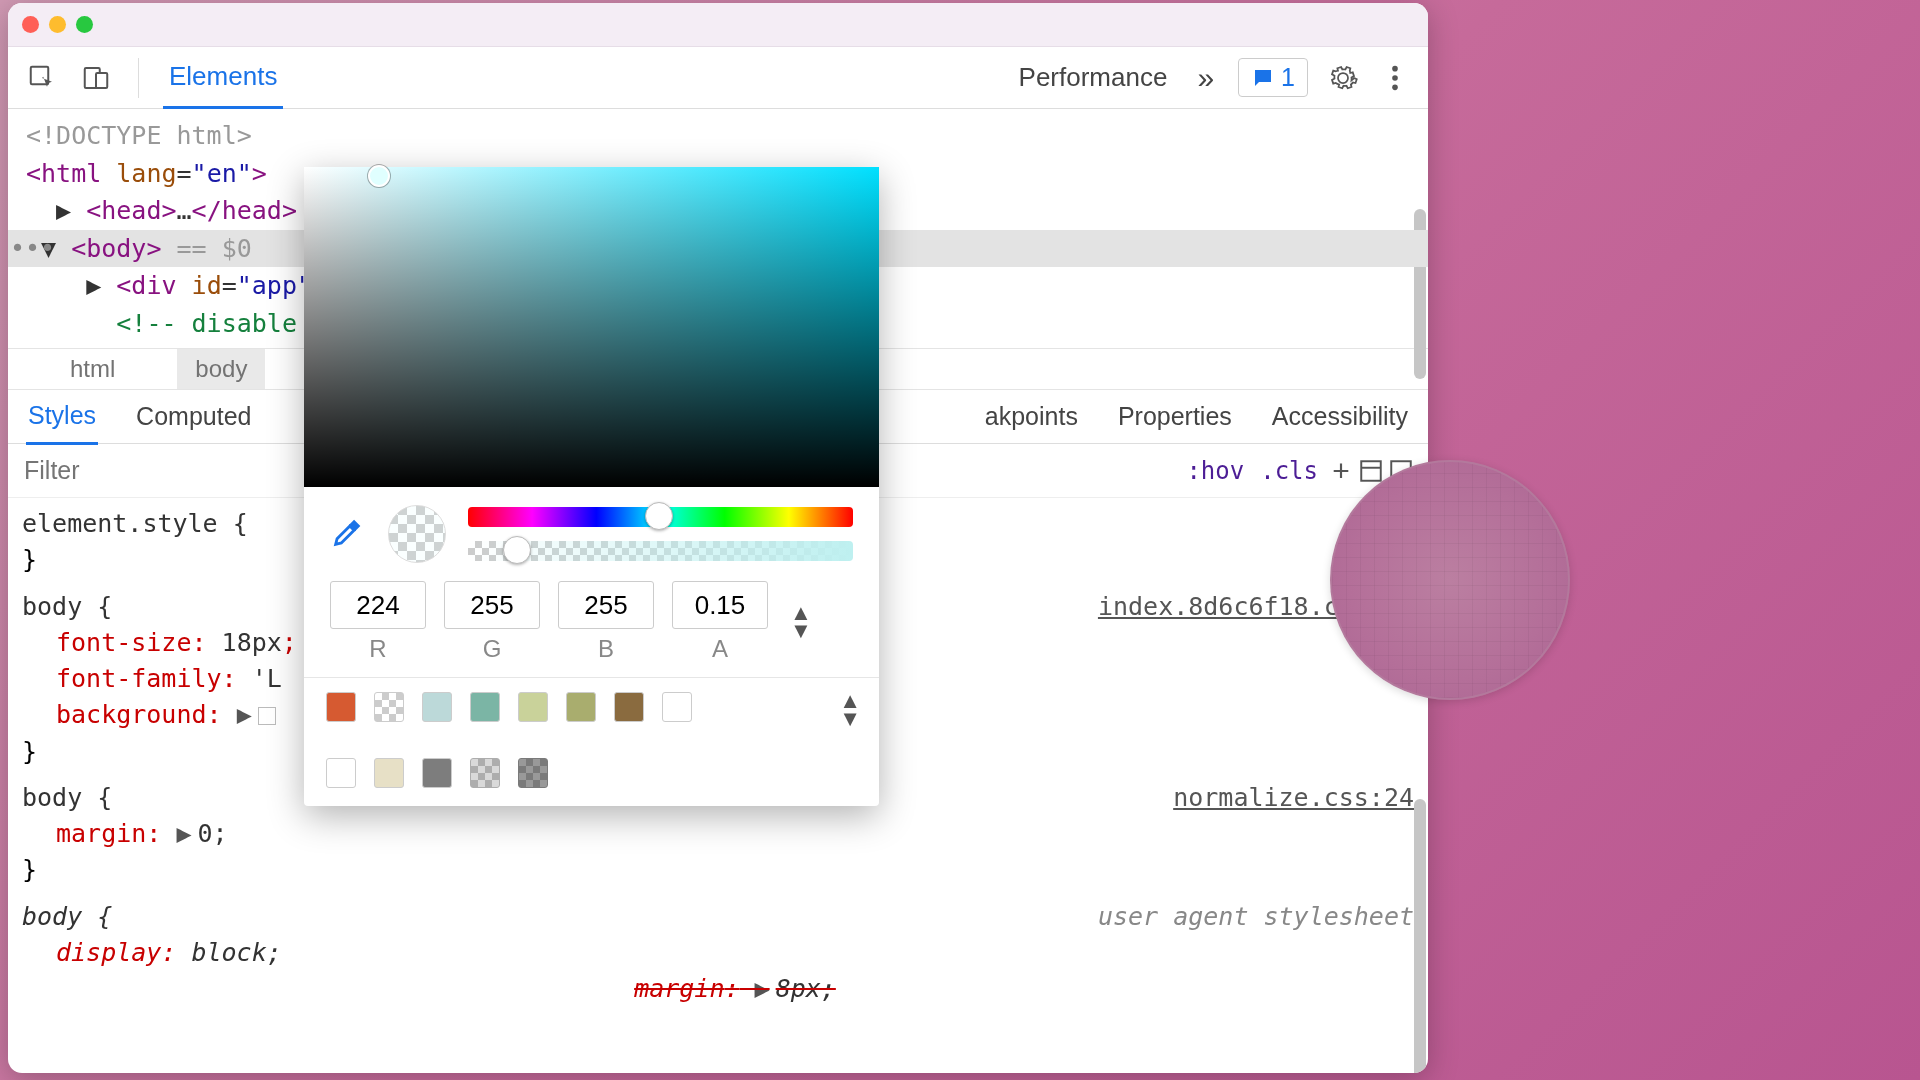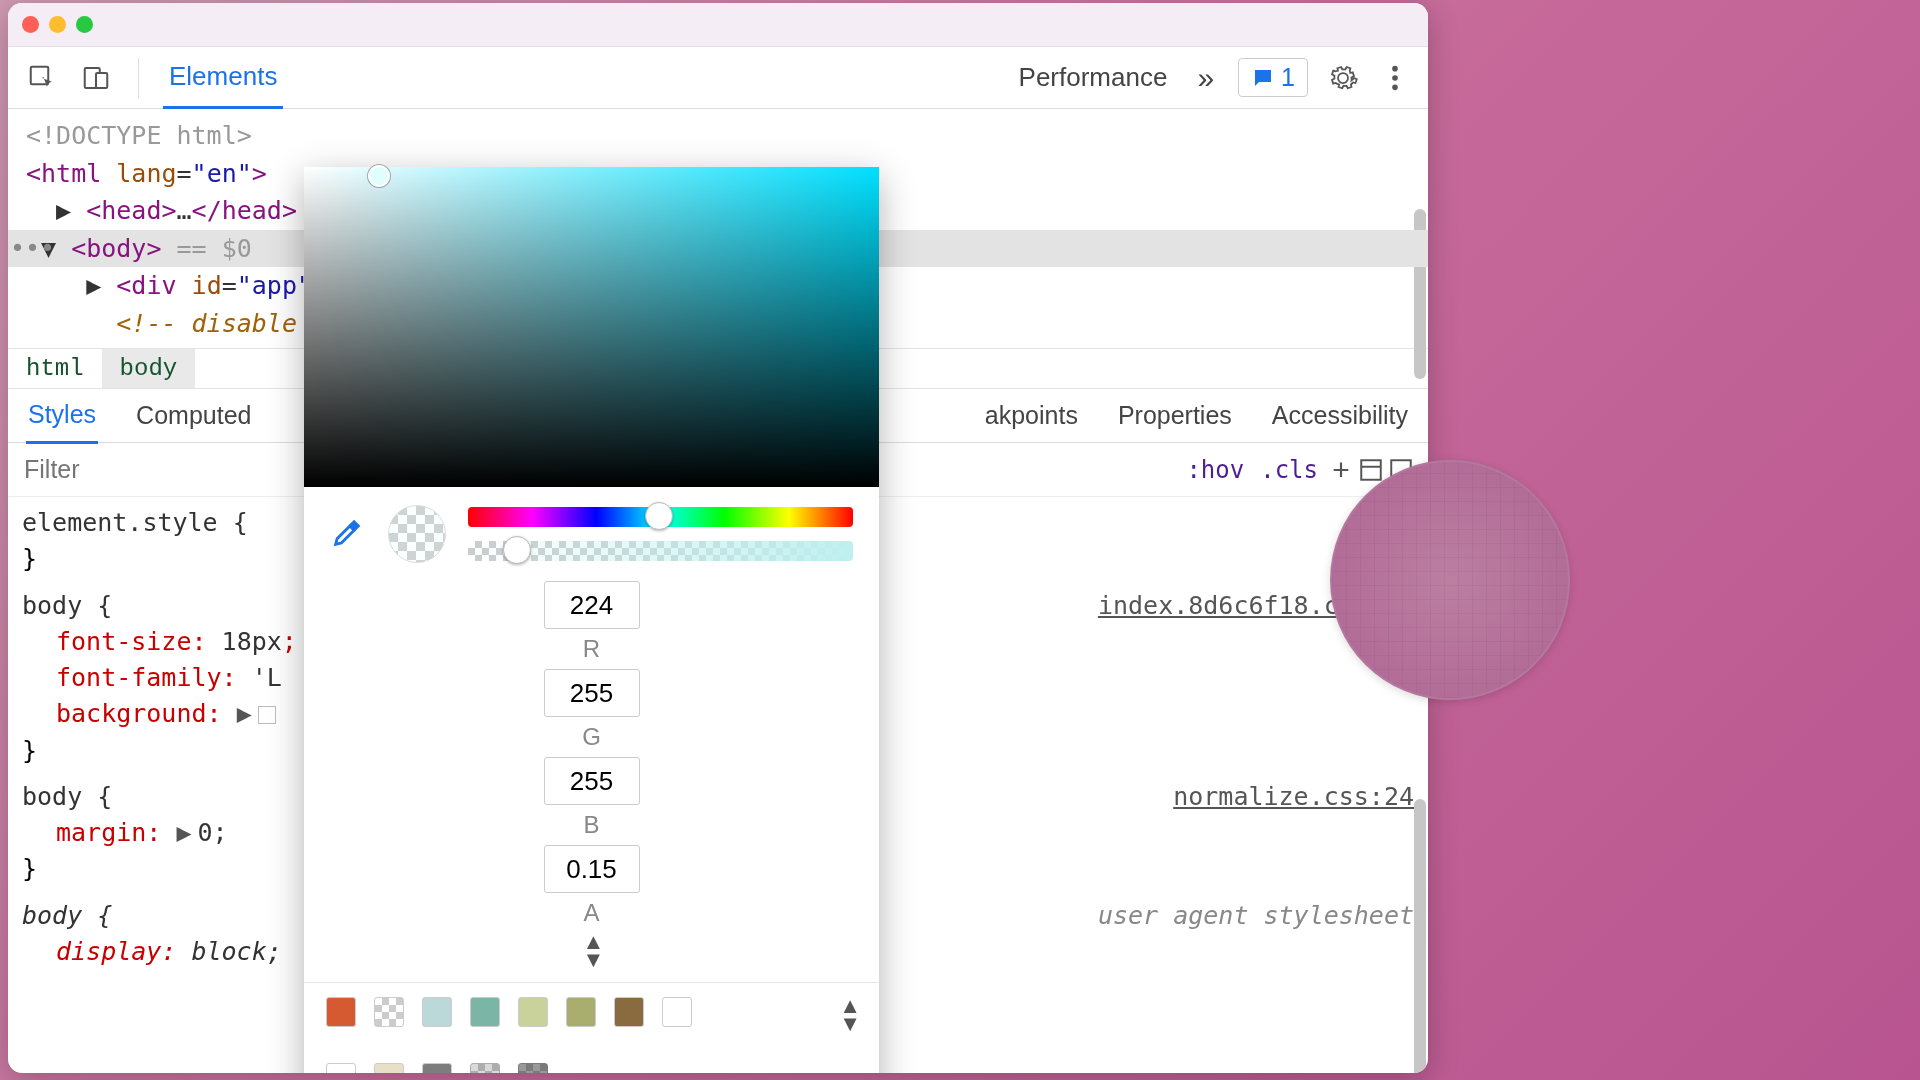"<!-- disable" span { color: #a16207 -> #15803d; font-style: italic -> none }
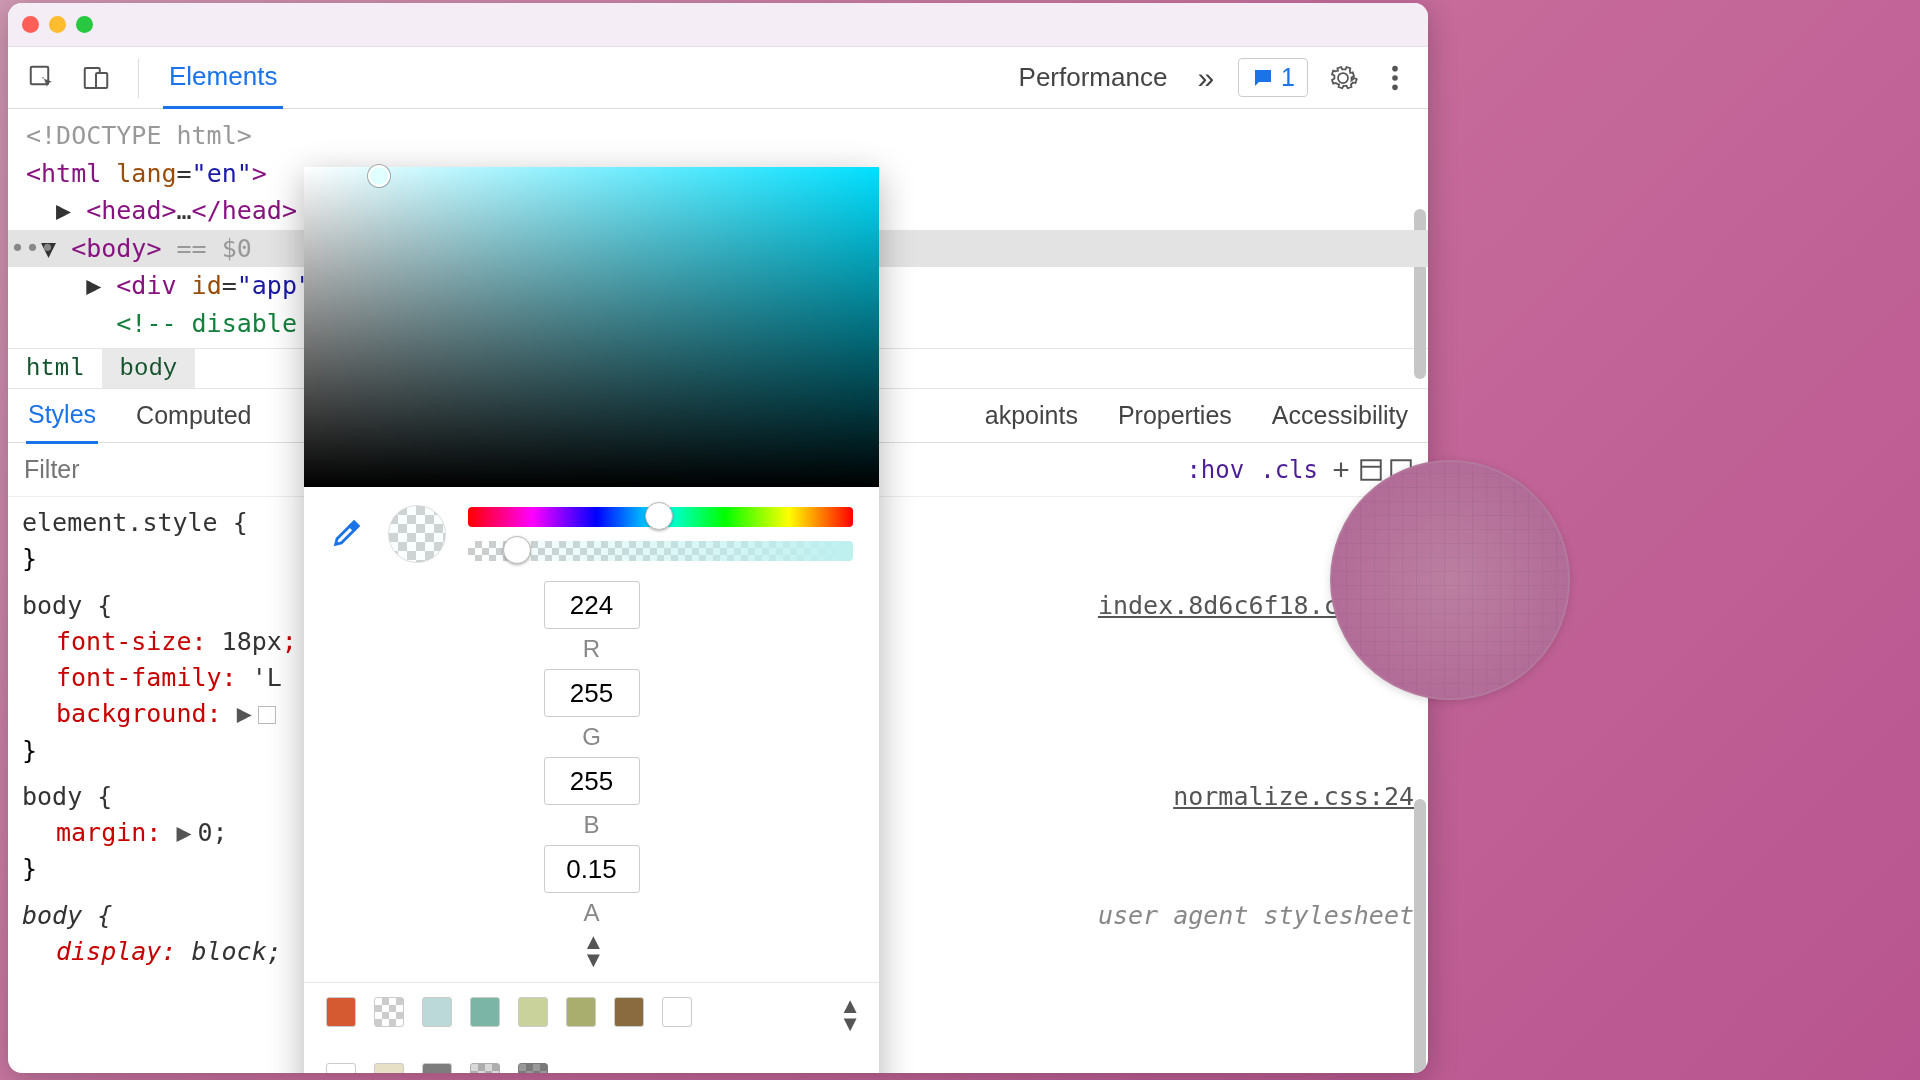"html" .crumb { color: #14532d -> #737373; font-family: Liberation Mono, monospace -> Liberation Sans, sans-serif; margin-left: none -> 44px }
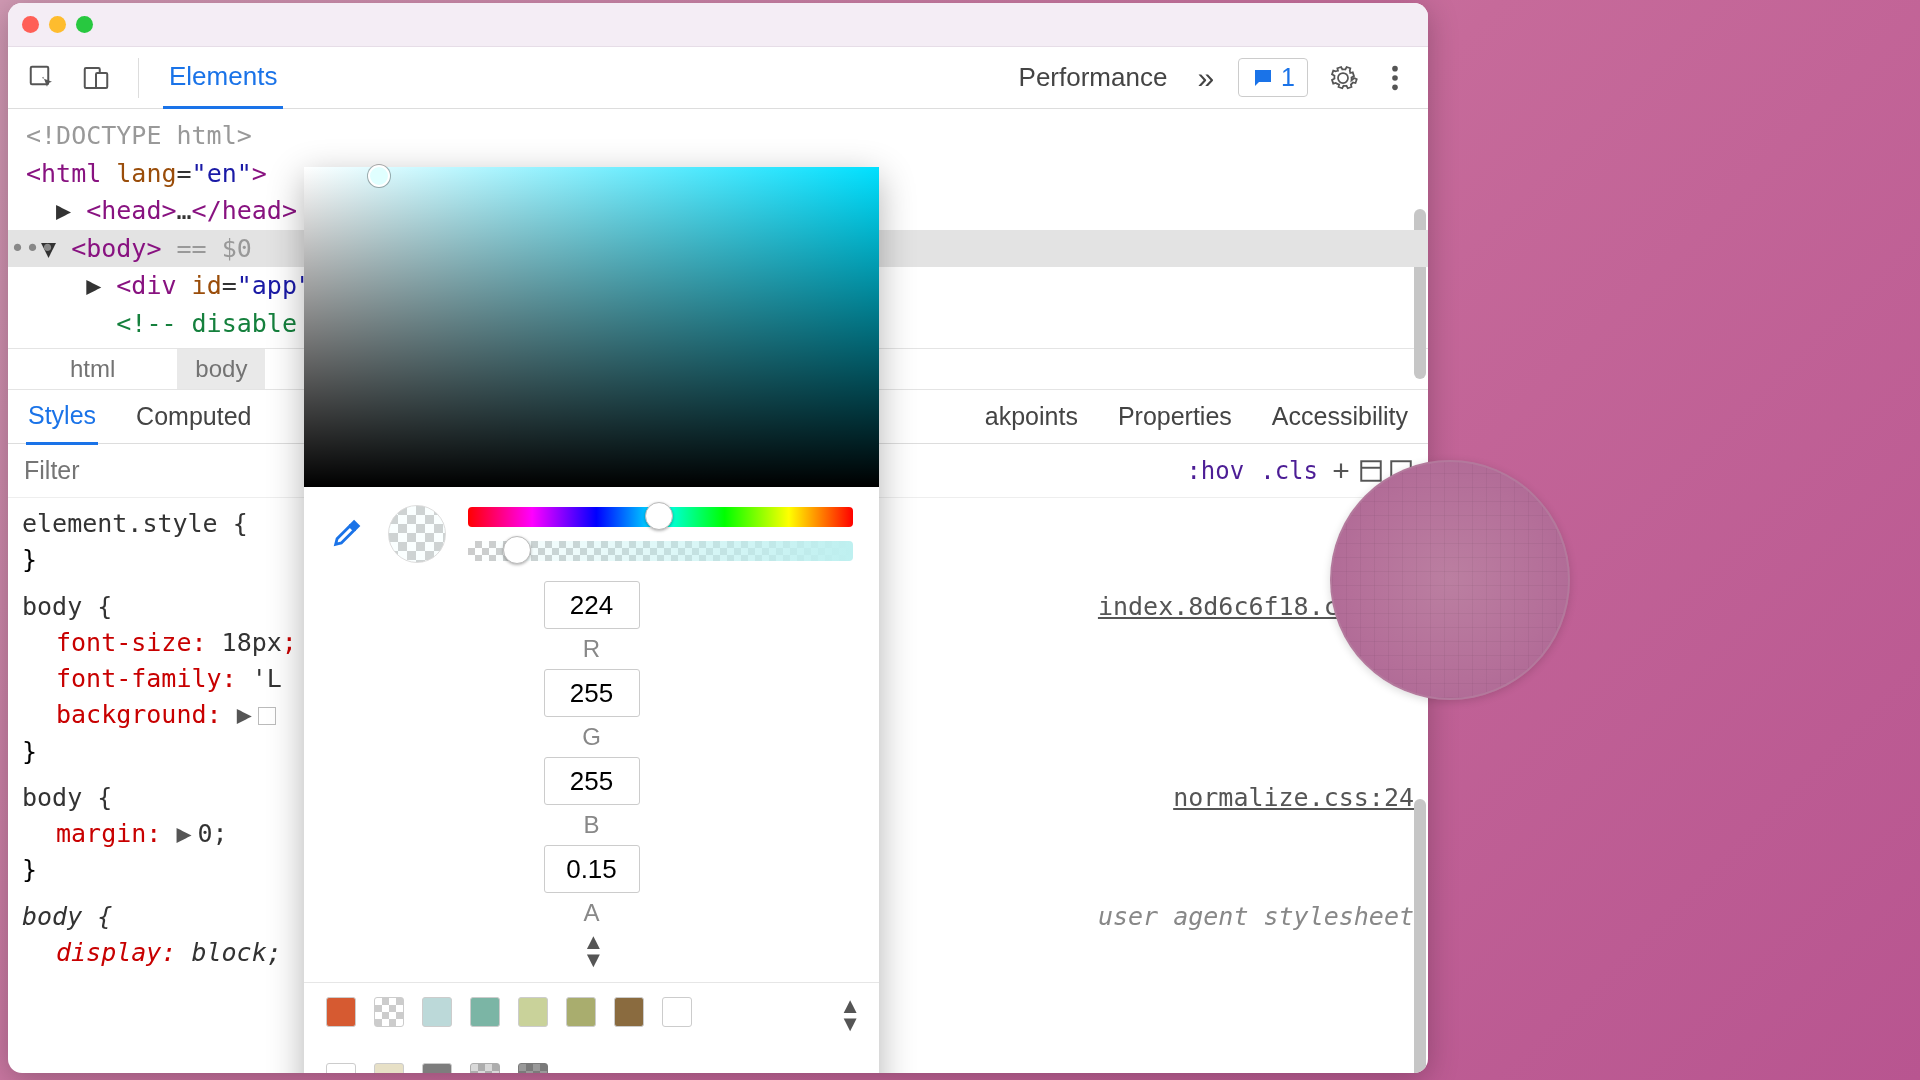"224" .inputs { flex-direction: column -> none; gap: 6px -> 18px }
